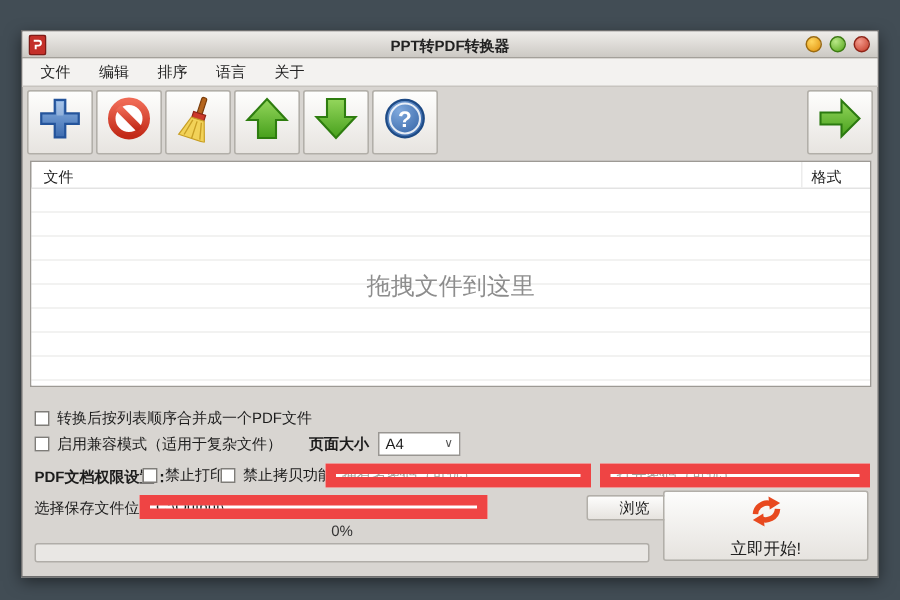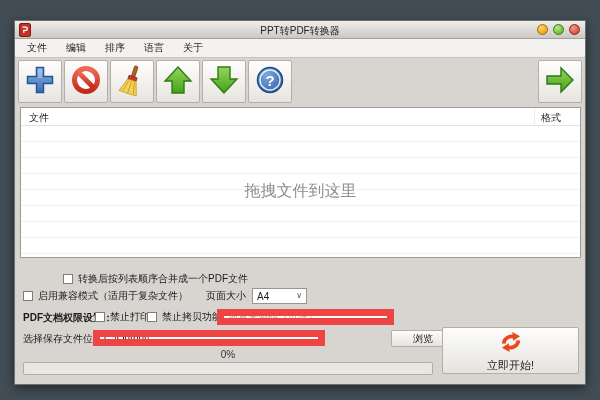"PPT转PDF转换器" .title-text { font-weight: normal -> bold }
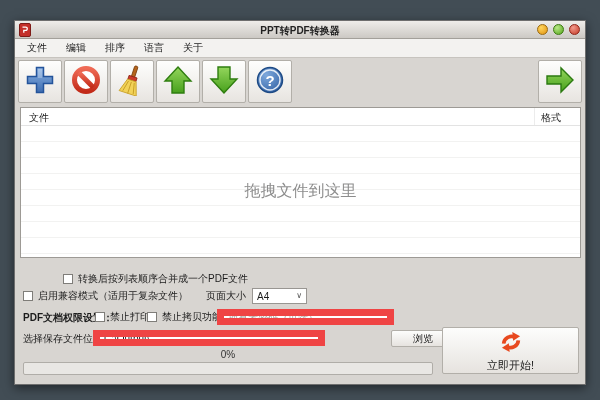"转换后按列表顺序合并成一个PDF文件" .row-merge { margin-left: 40px -> none }
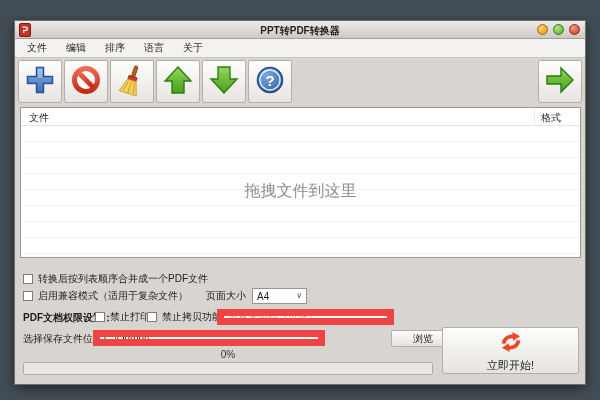"页面大小" span { font-weight: none -> bold }
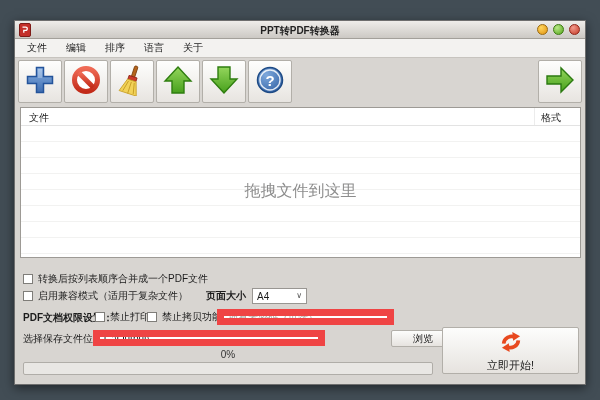"打开密码（可选）" input.txt { html: none -> <input> }
